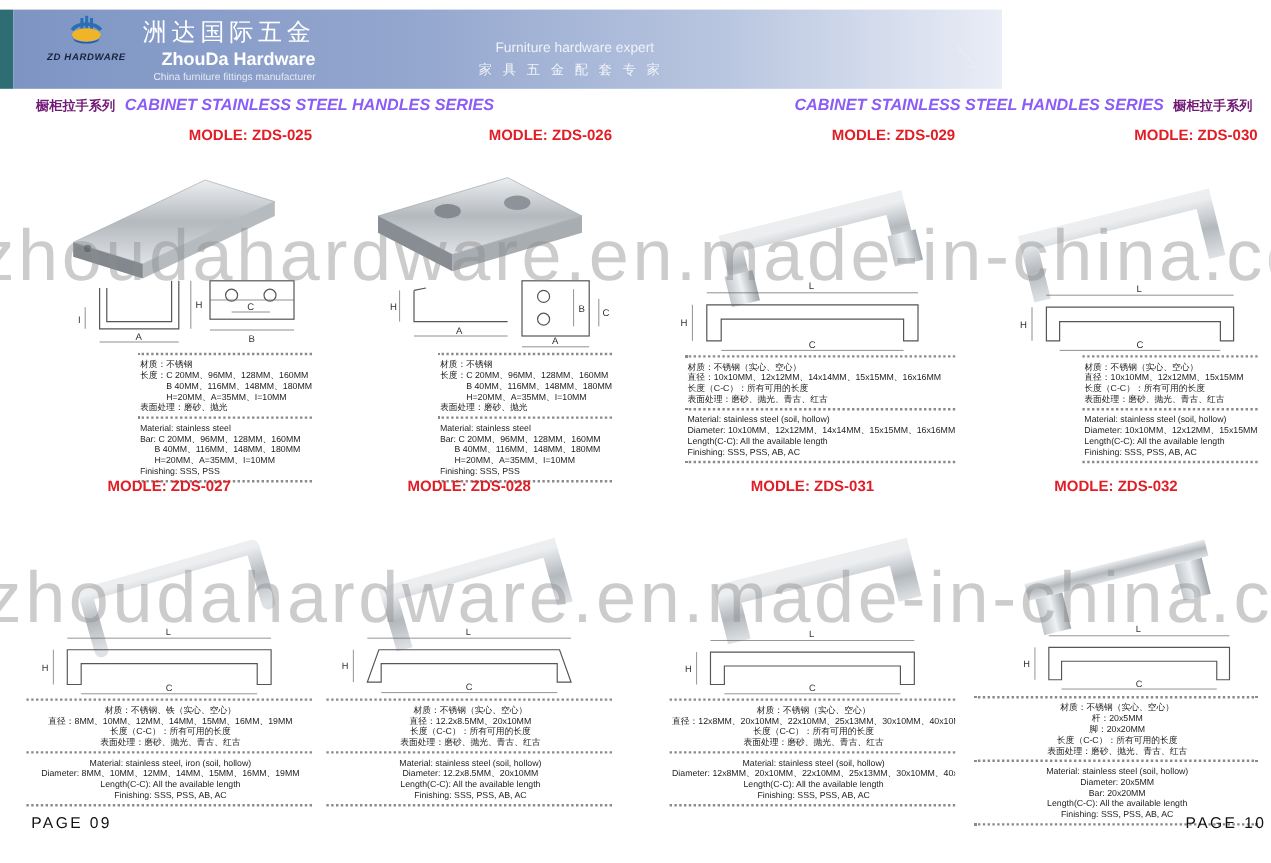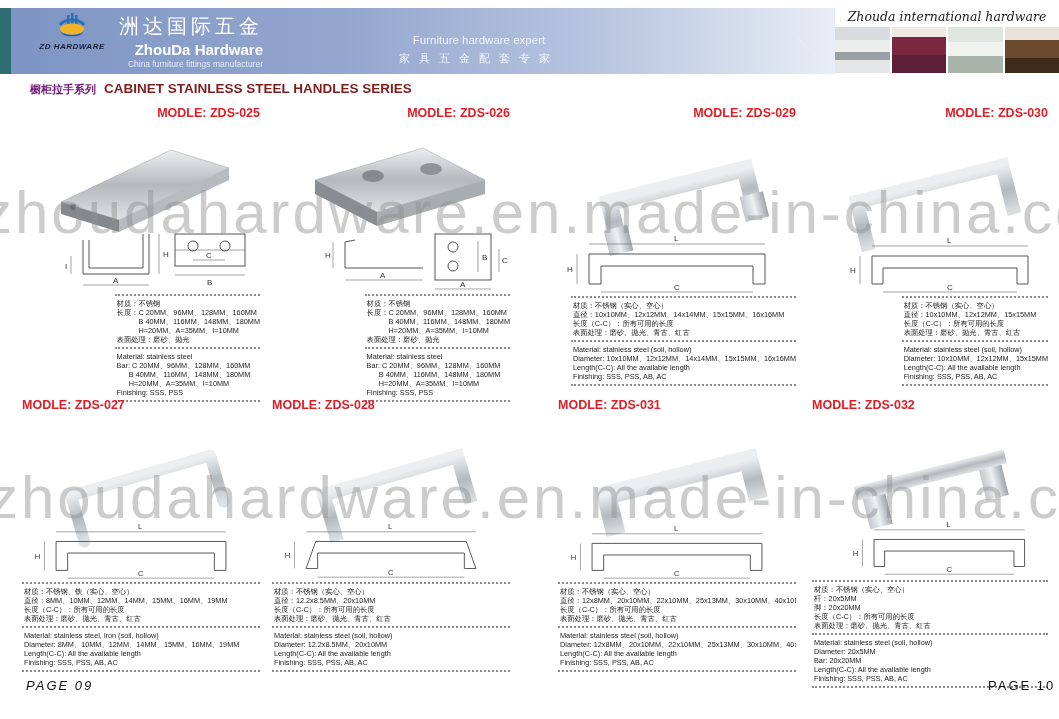"Zhouda international hardware" div.header-right { html: <div> <div>Zhouda international hardware</div> <div> <div></div> <div></div> <div></div> <div></div> </div> </div> -> none }
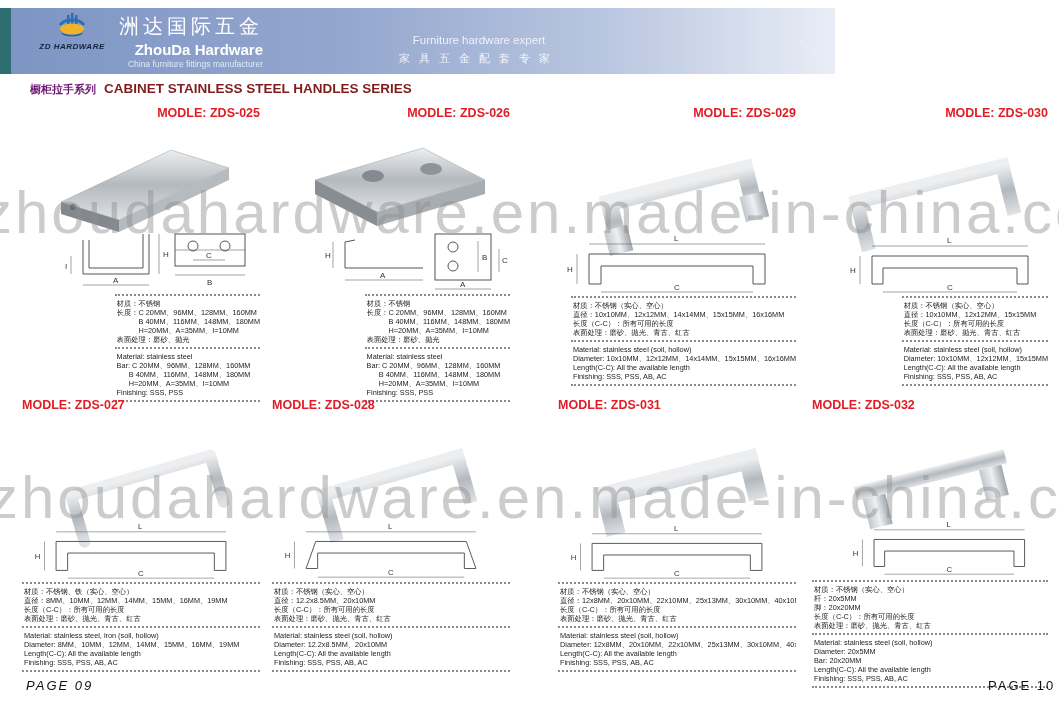"CABINET STAINLESS STEEL HANDLES SERIES" .series-title .en { color: #7f1d1d -> #8b5cf6; font-style: none -> italic }
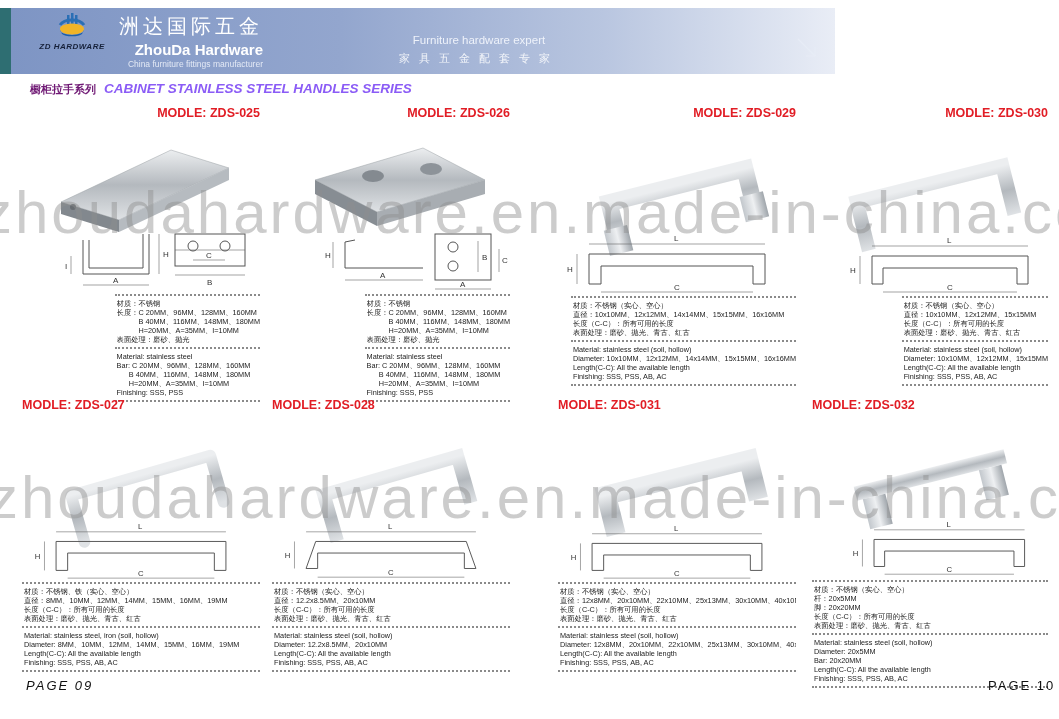"CABINET STAINLESS STEEL HANDLES SERIES 橱柜拉手系列" div.series-title { html: none -> <div> <span>CABINET STAINLESS STEEL HANDLES SERIES</span><span>橱柜拉手系列</span> </div> }
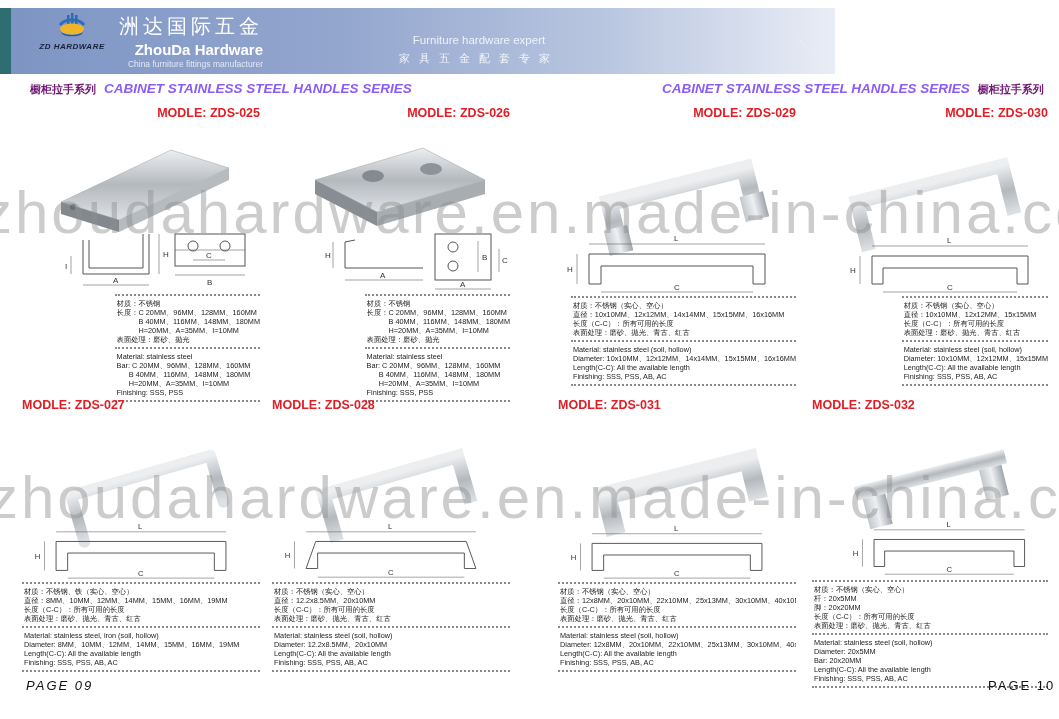"MODLE: ZDS-027" .r2.card { text-align: none -> center }
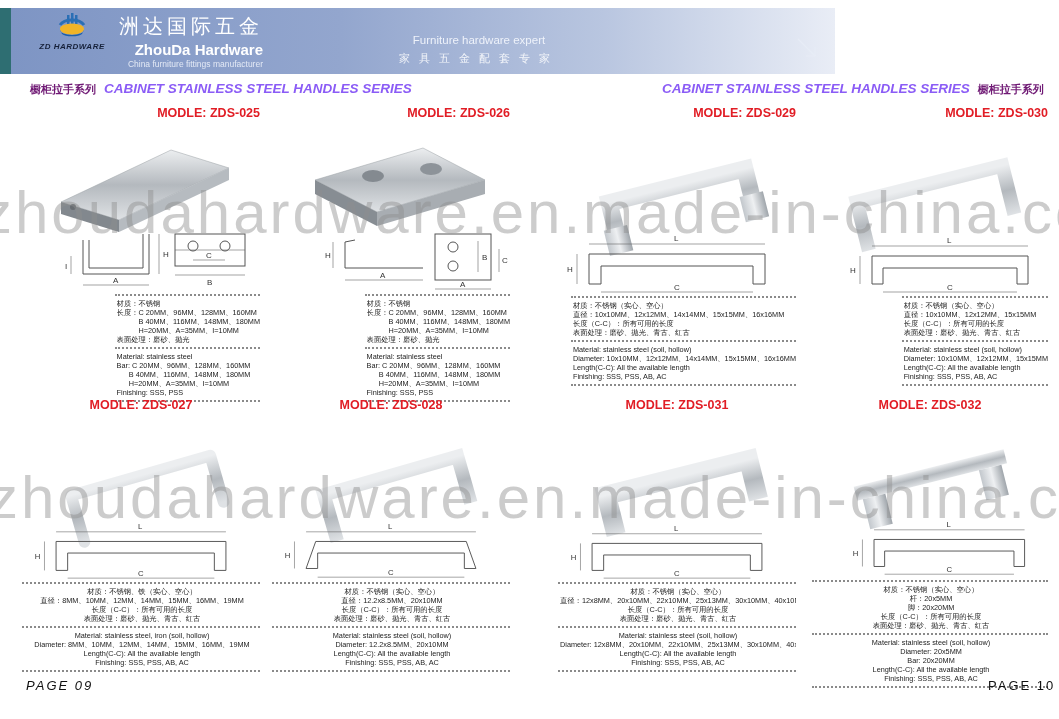"PAGE 09" .f-left { font-style: italic -> none }
